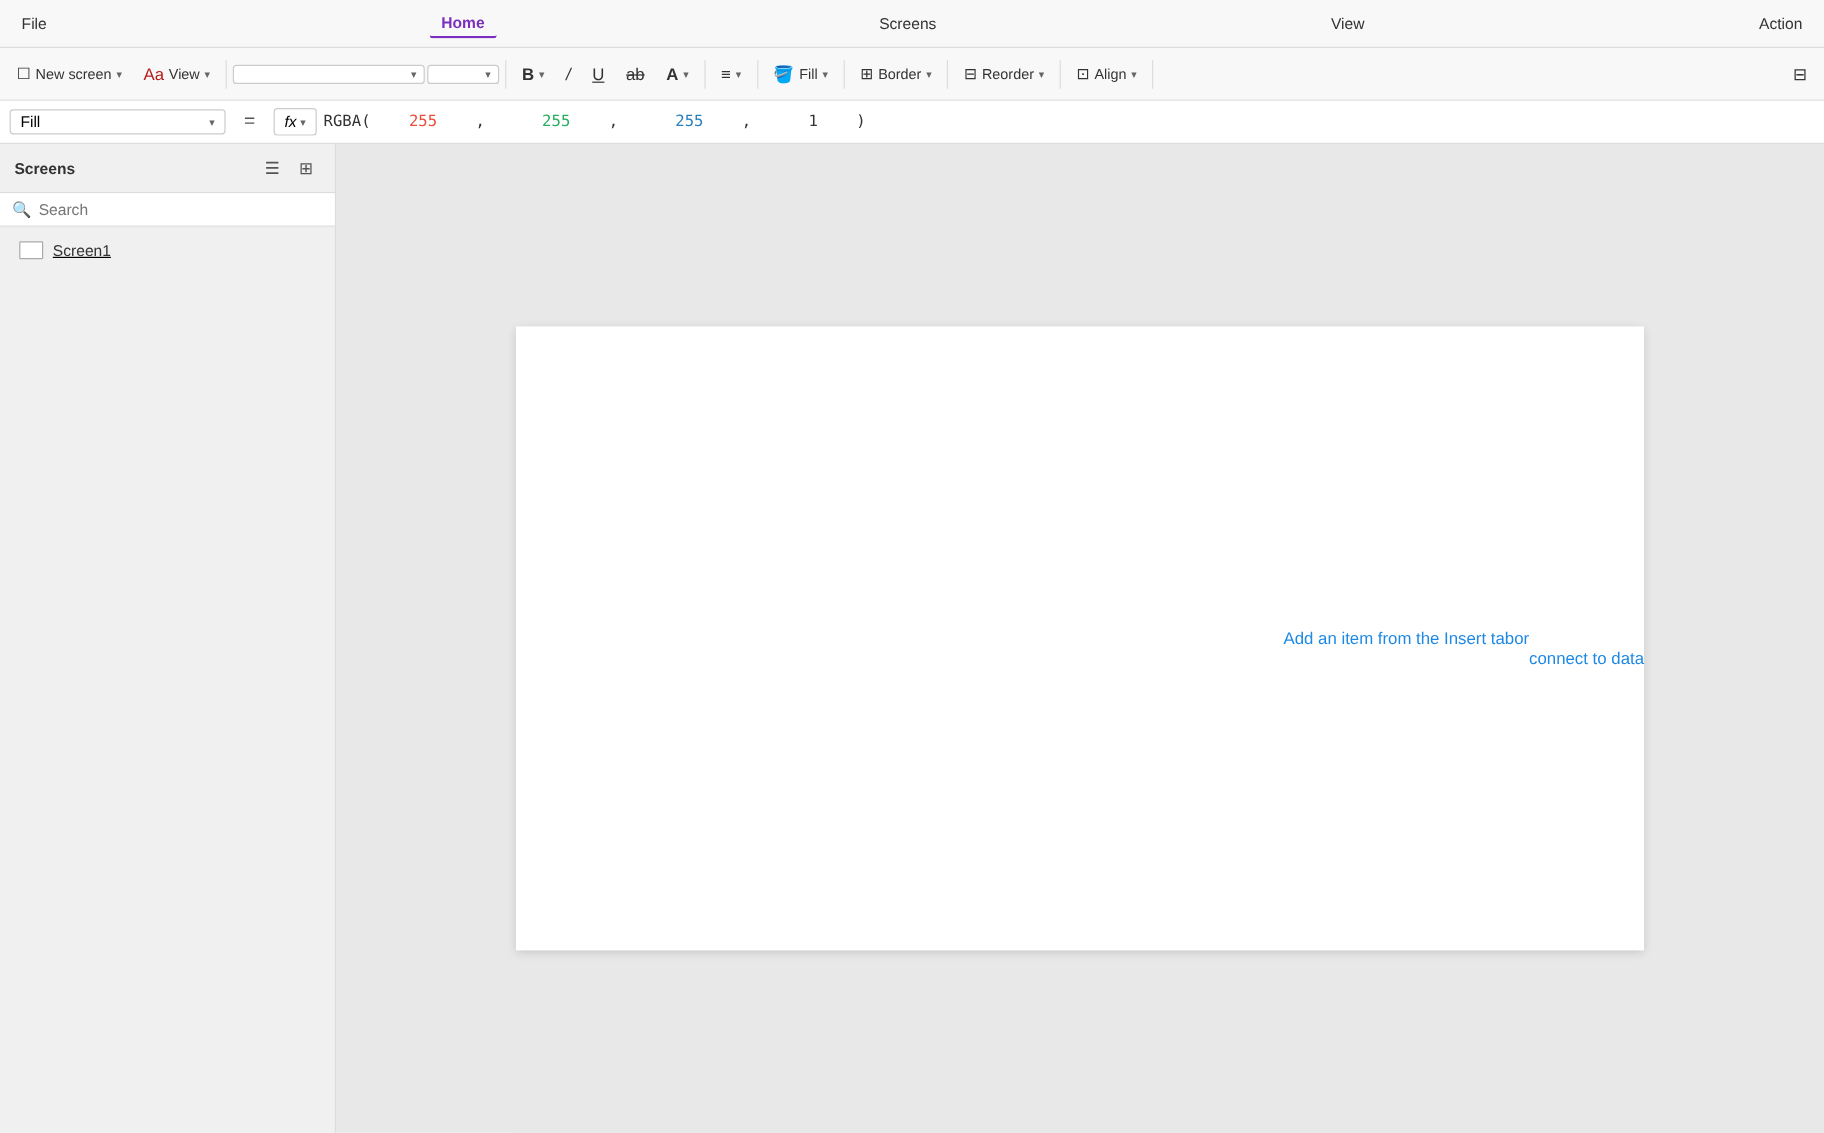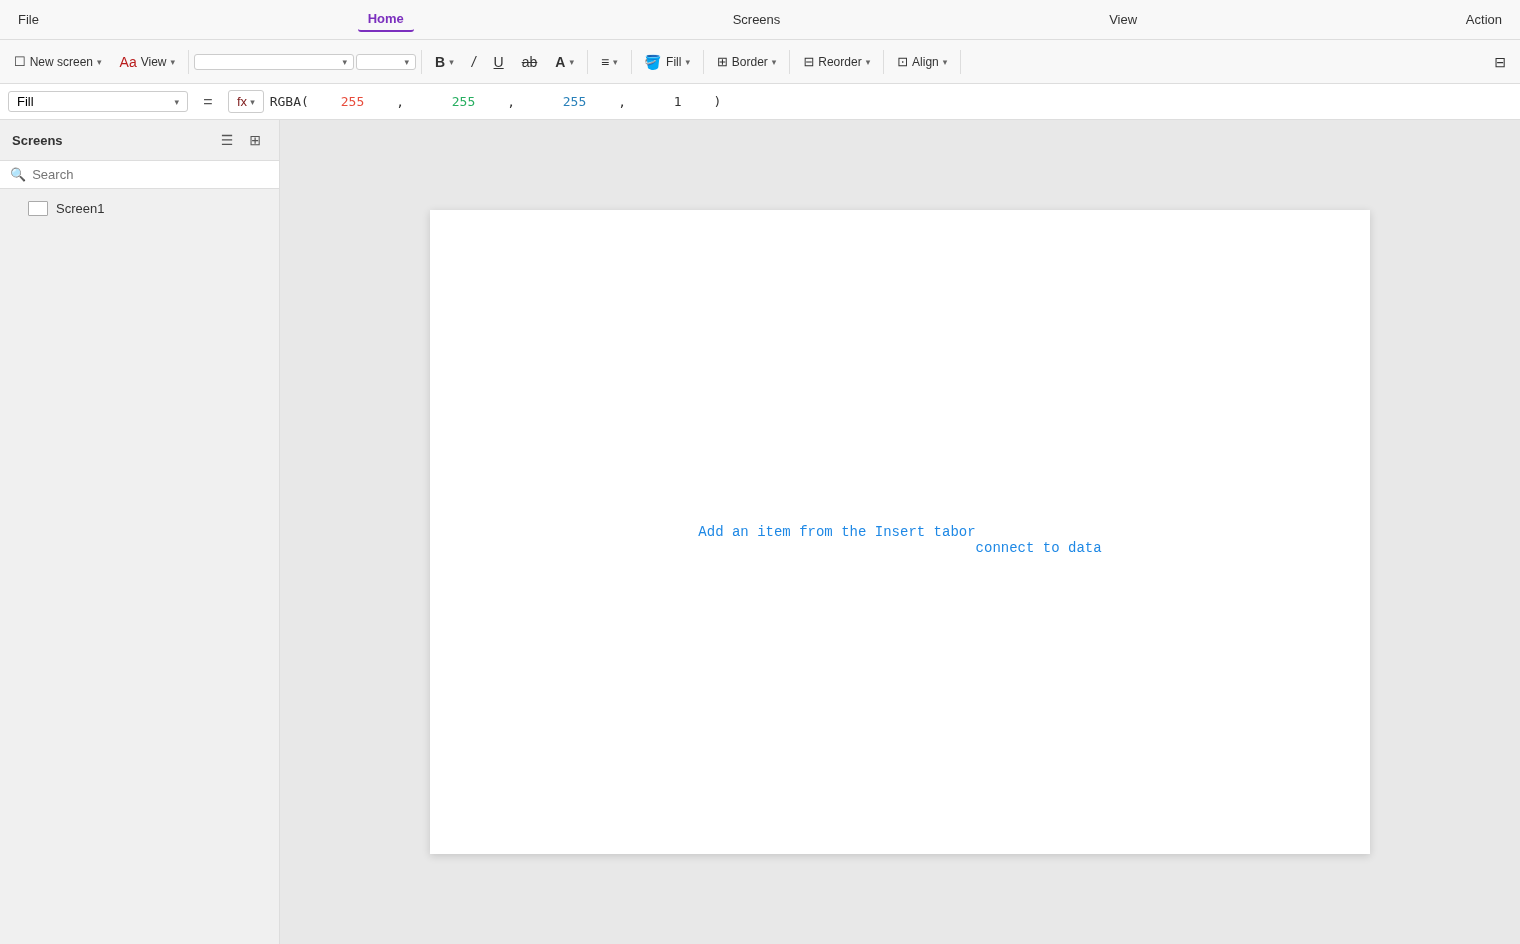"fx" span { color: #7f1d1d -> #000000; font-style: none -> italic }
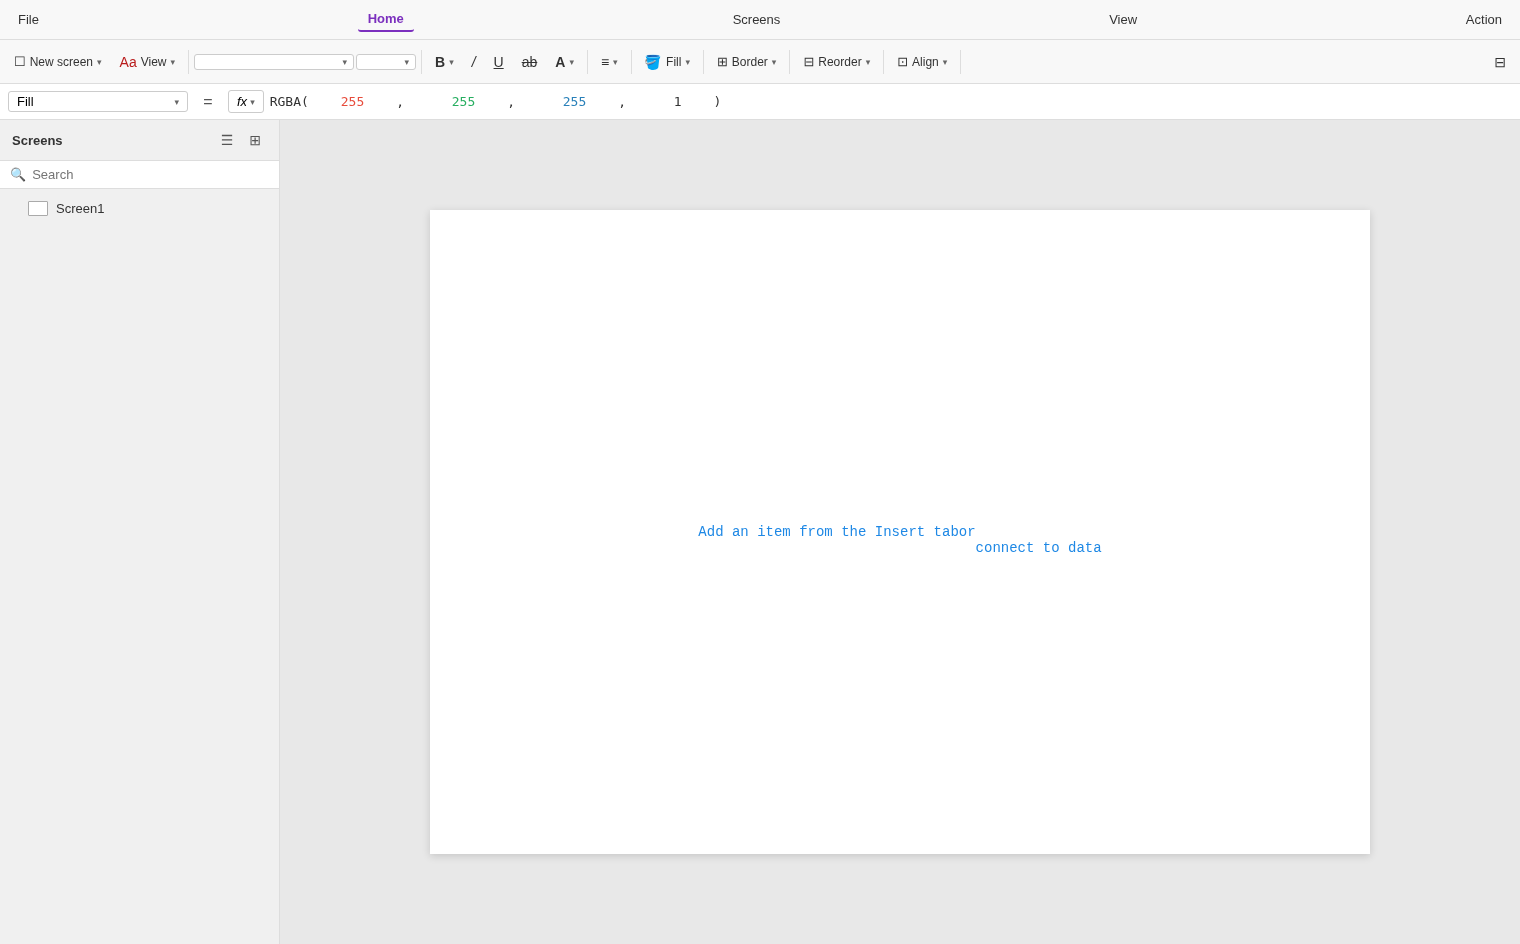"Screen1" div { padding: 4px 12px -> 4px 0; text-decoration: none -> underline }
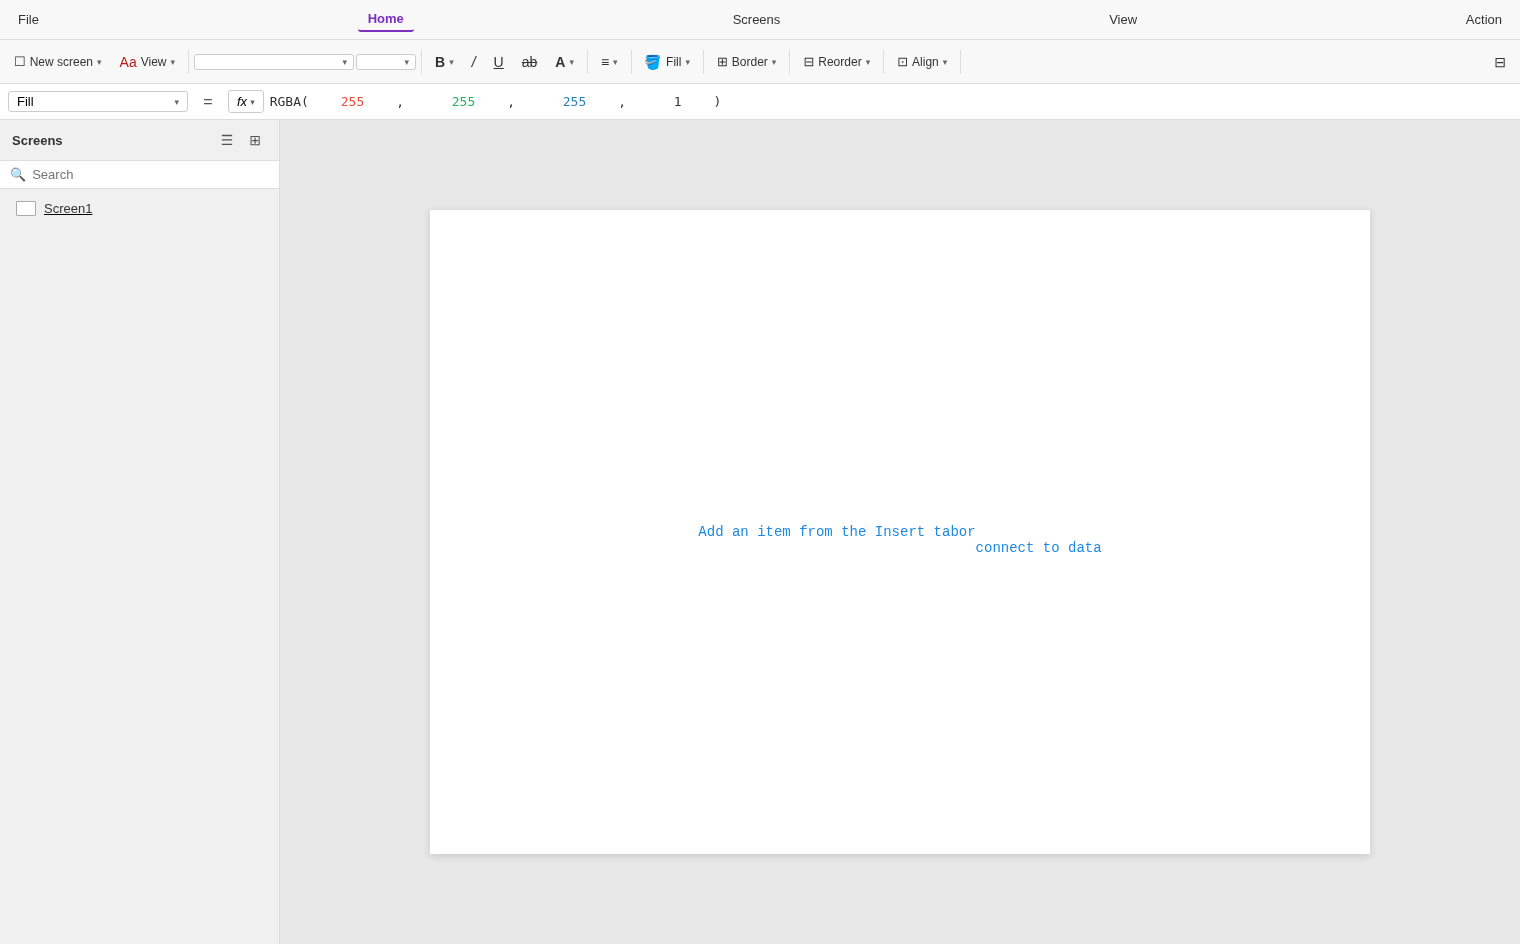"Add an item from the" .canvas-frame { font-family: Liberation Mono, monospace -> none; height: 644px -> 520px; justify-content: center -> flex-end }
